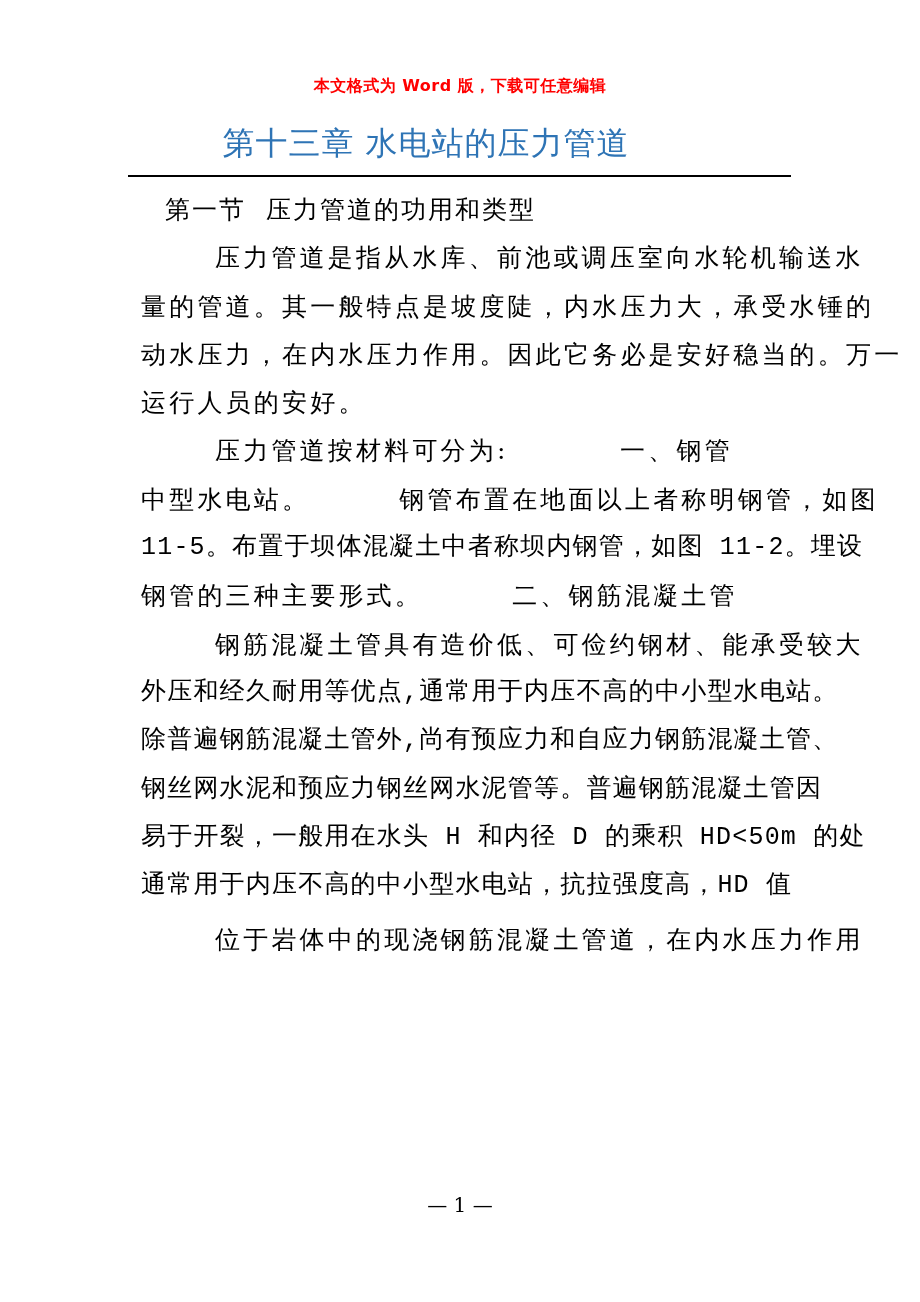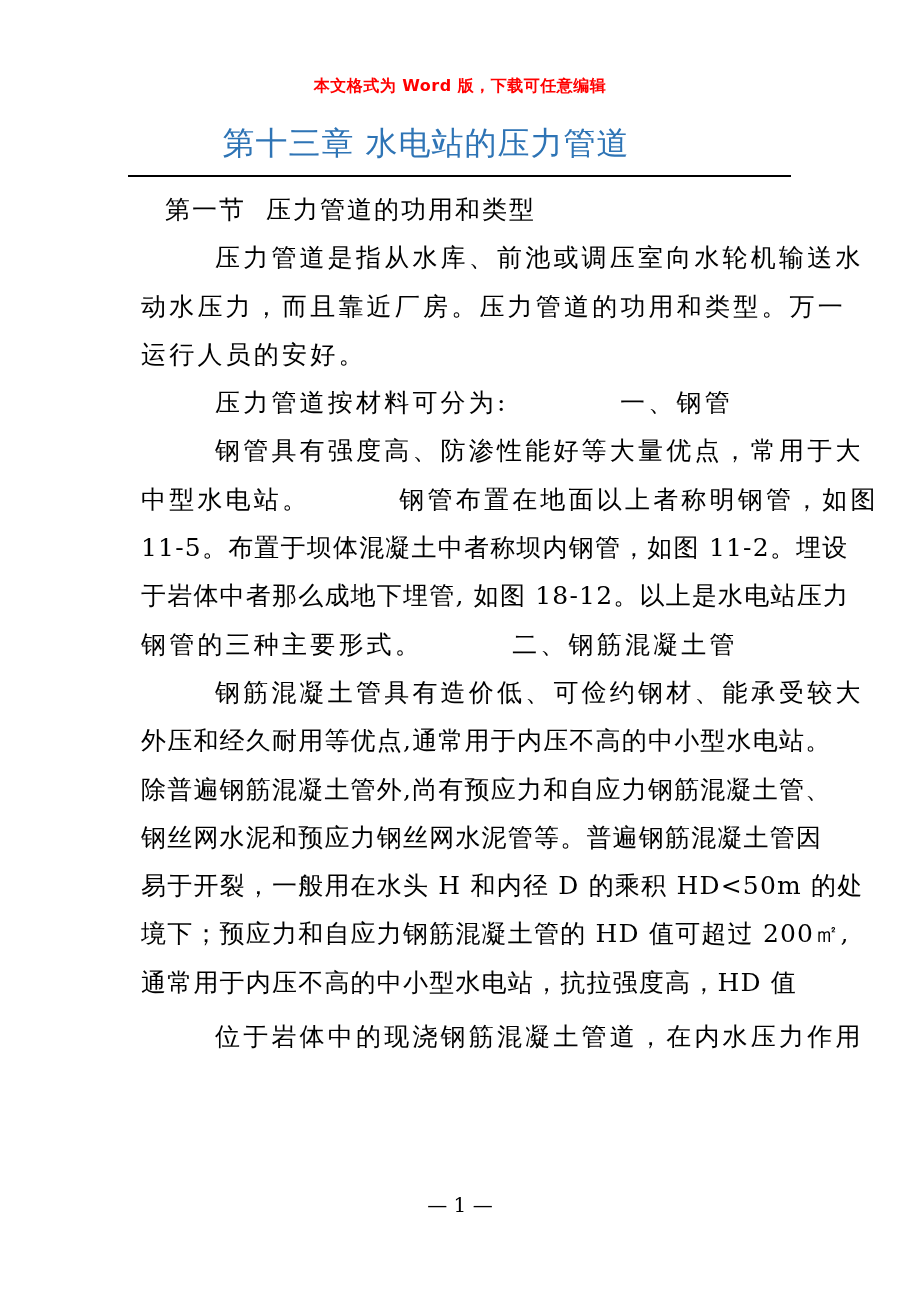"量的管道。其一般特点是坡度陡，内水压力大，承受水锤的" div.line { html: none -> <div>量的管道。其一般特点是坡度陡，内水压力大，承受水锤的</div> }
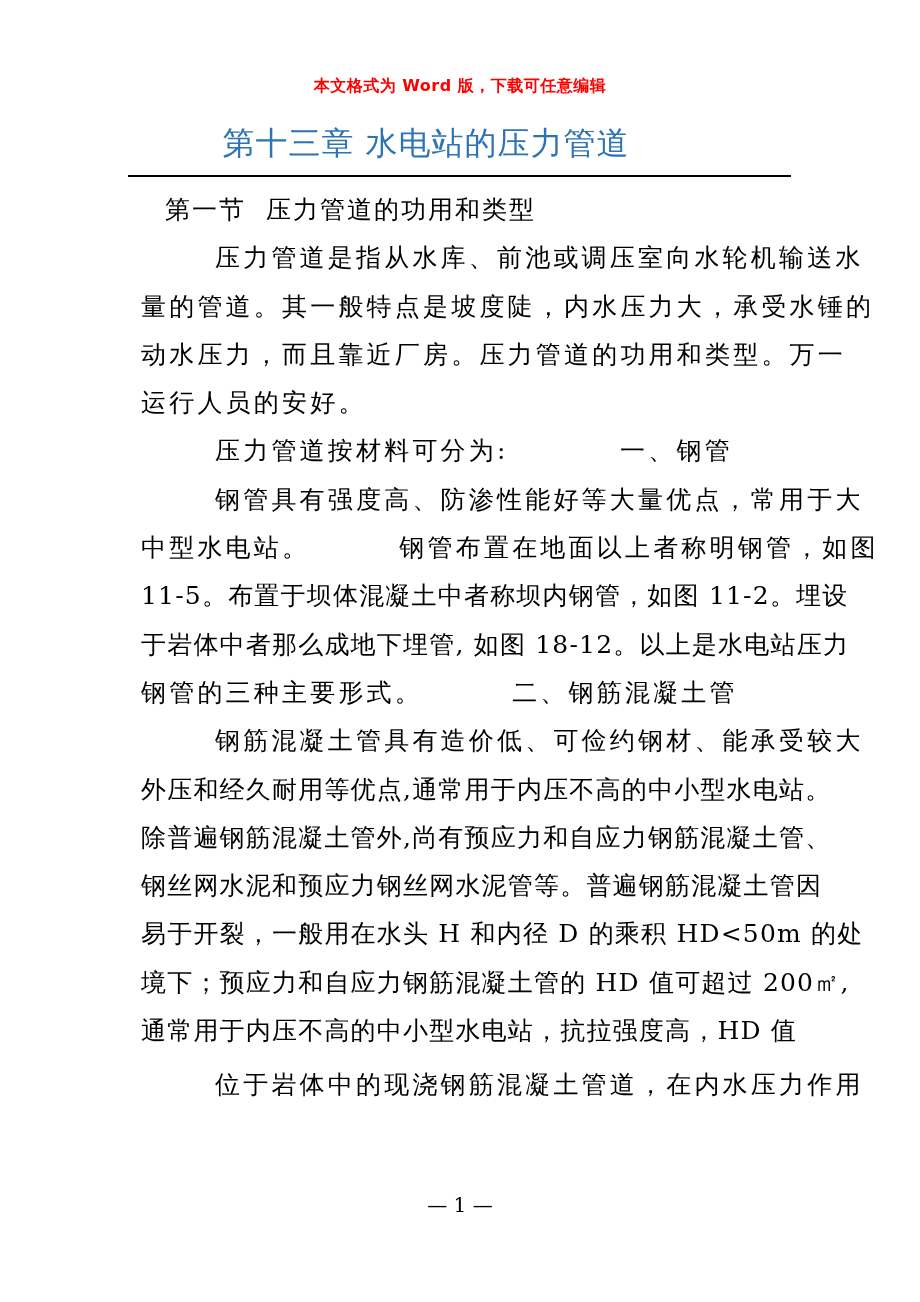"动水压力，而且靠近厂房。压力管道的功用和类型。万一" div.line { text: 而且靠近厂房。压力管道的功用和类型 -> 在内水压力作用。因此它务必是安好稳当的 }
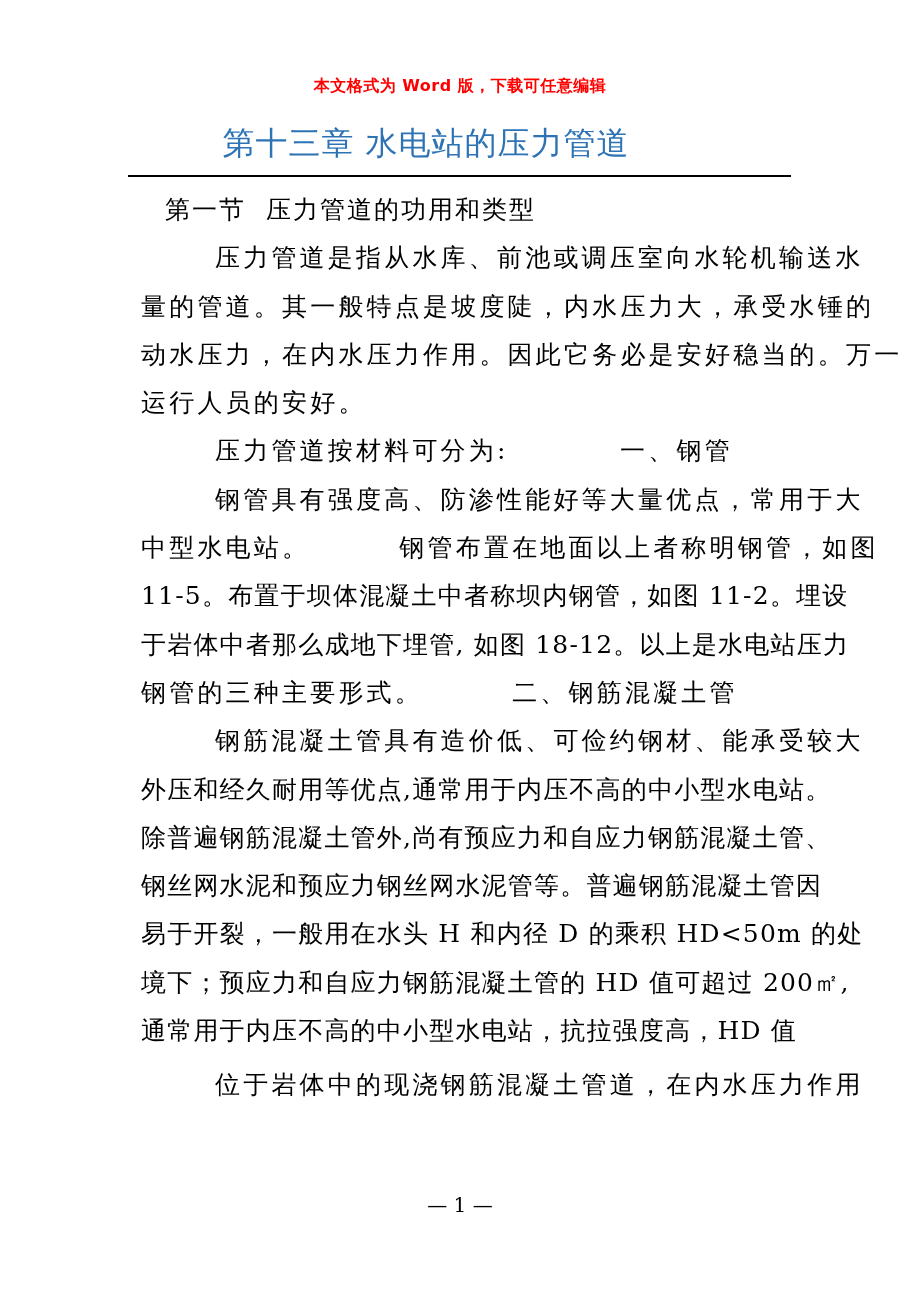"钢管具有强度高、防渗性能好等大量优点，常用于大" div.line { html: <div>钢管具有强度高、防渗性能好等大量优点，常用于大</div> -> none }
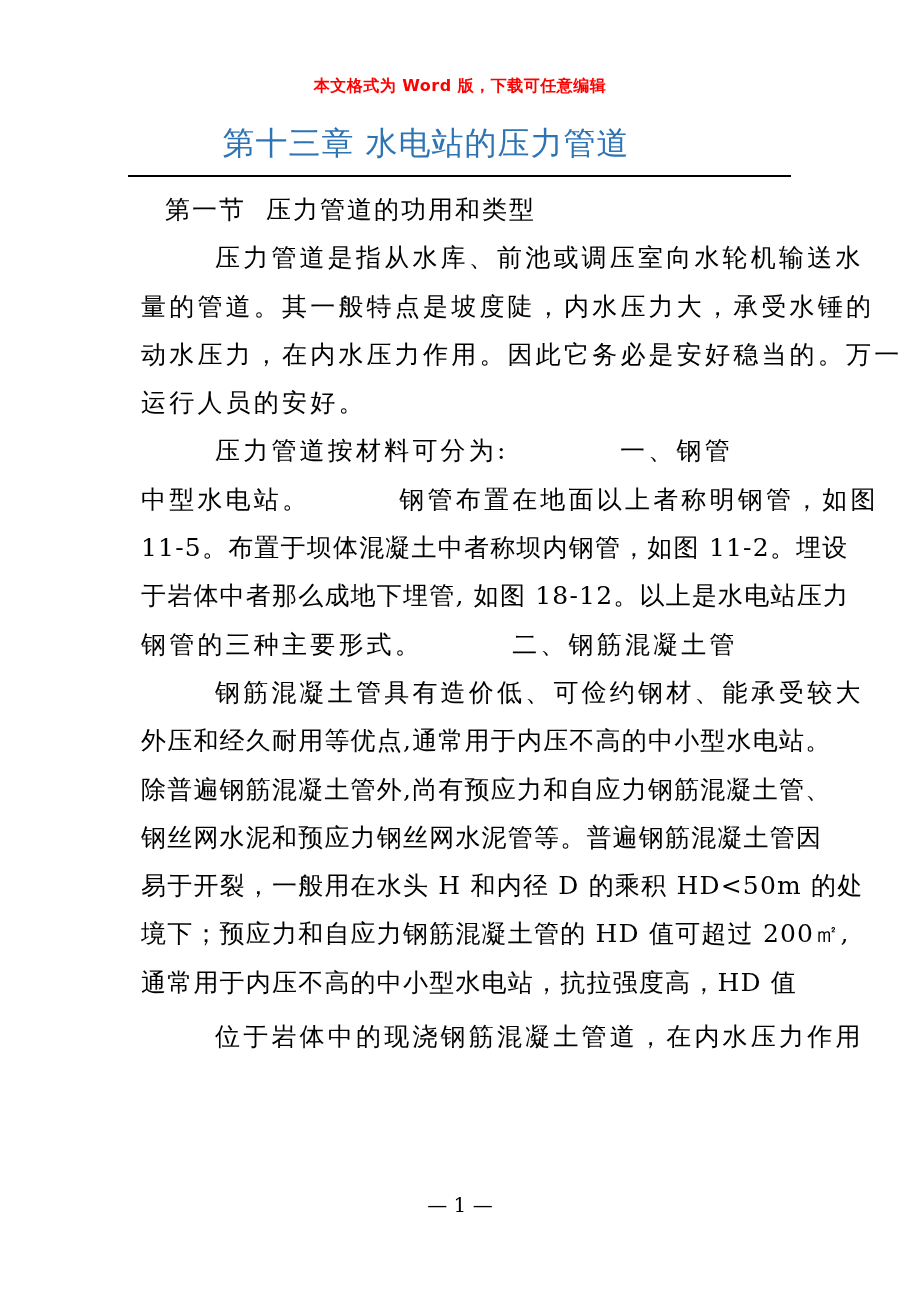"11-5。布置于坝体混凝土中者称坝内钢管，如图 11-2。埋设" .line.tight { font-family: none -> Liberation Mono, monospace }
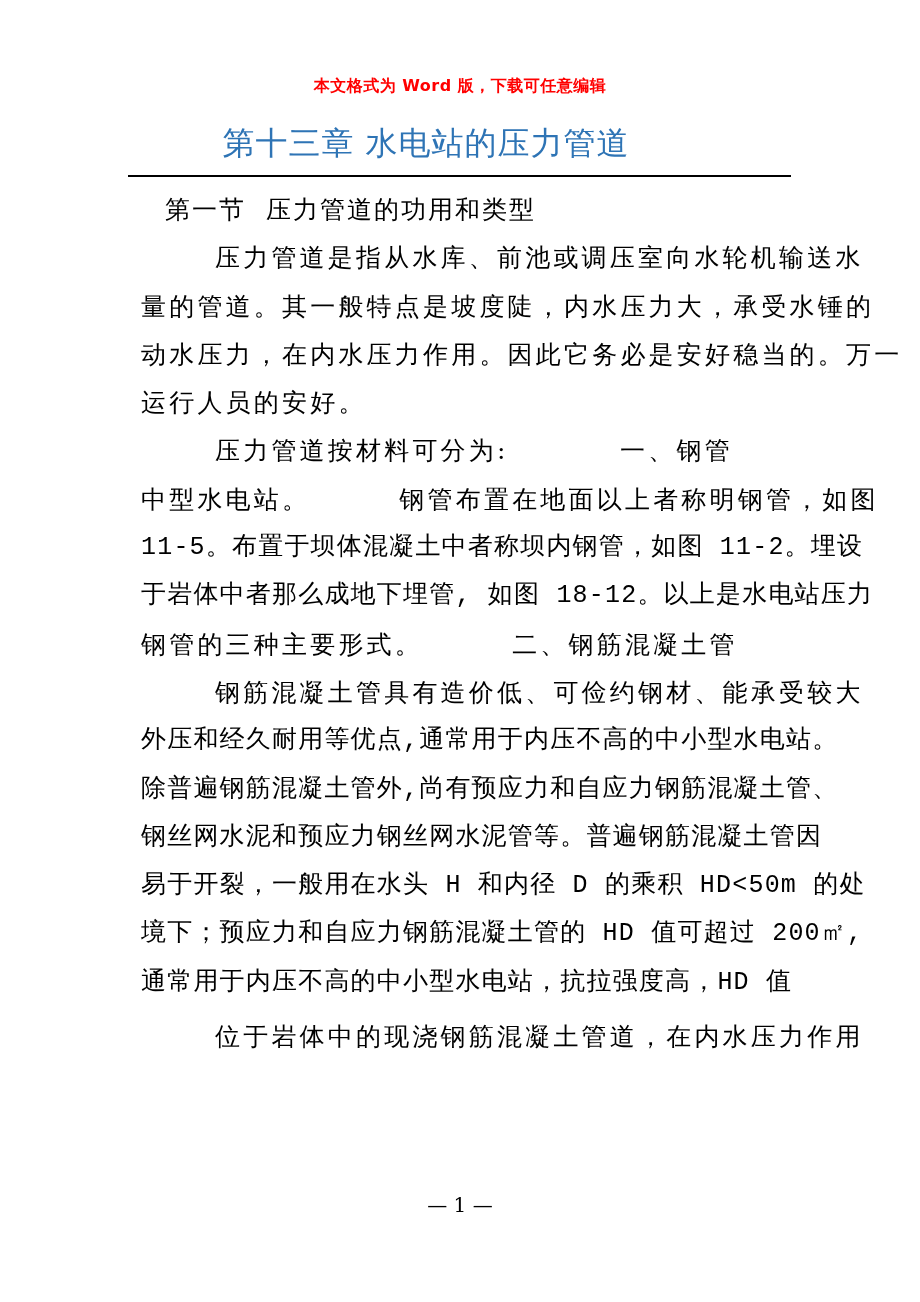"于岩体中者那么成地下埋管, 如图 18-12。以上是水电站压力" div.line { html: <div>于岩体中者那么成地下埋管, 如图 18-12。以上是水电站压力</div> -> none }
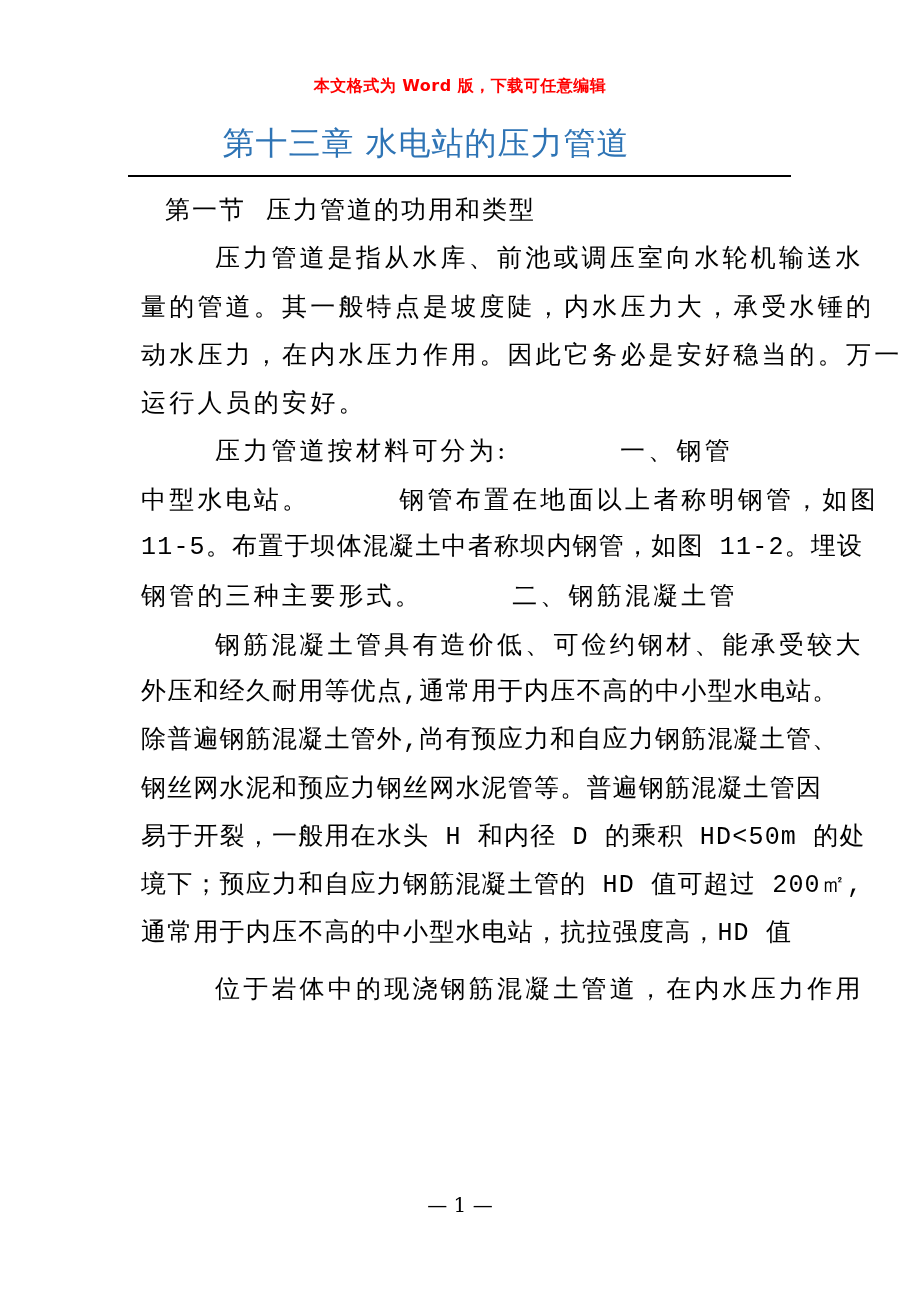"境下；预应力和自应力钢筋混凝土管的 HD 值可超过 200㎡," div.line { html: <div>境下；预应力和自应力钢筋混凝土管的 HD 值可超过 200㎡,</div> -> none }
